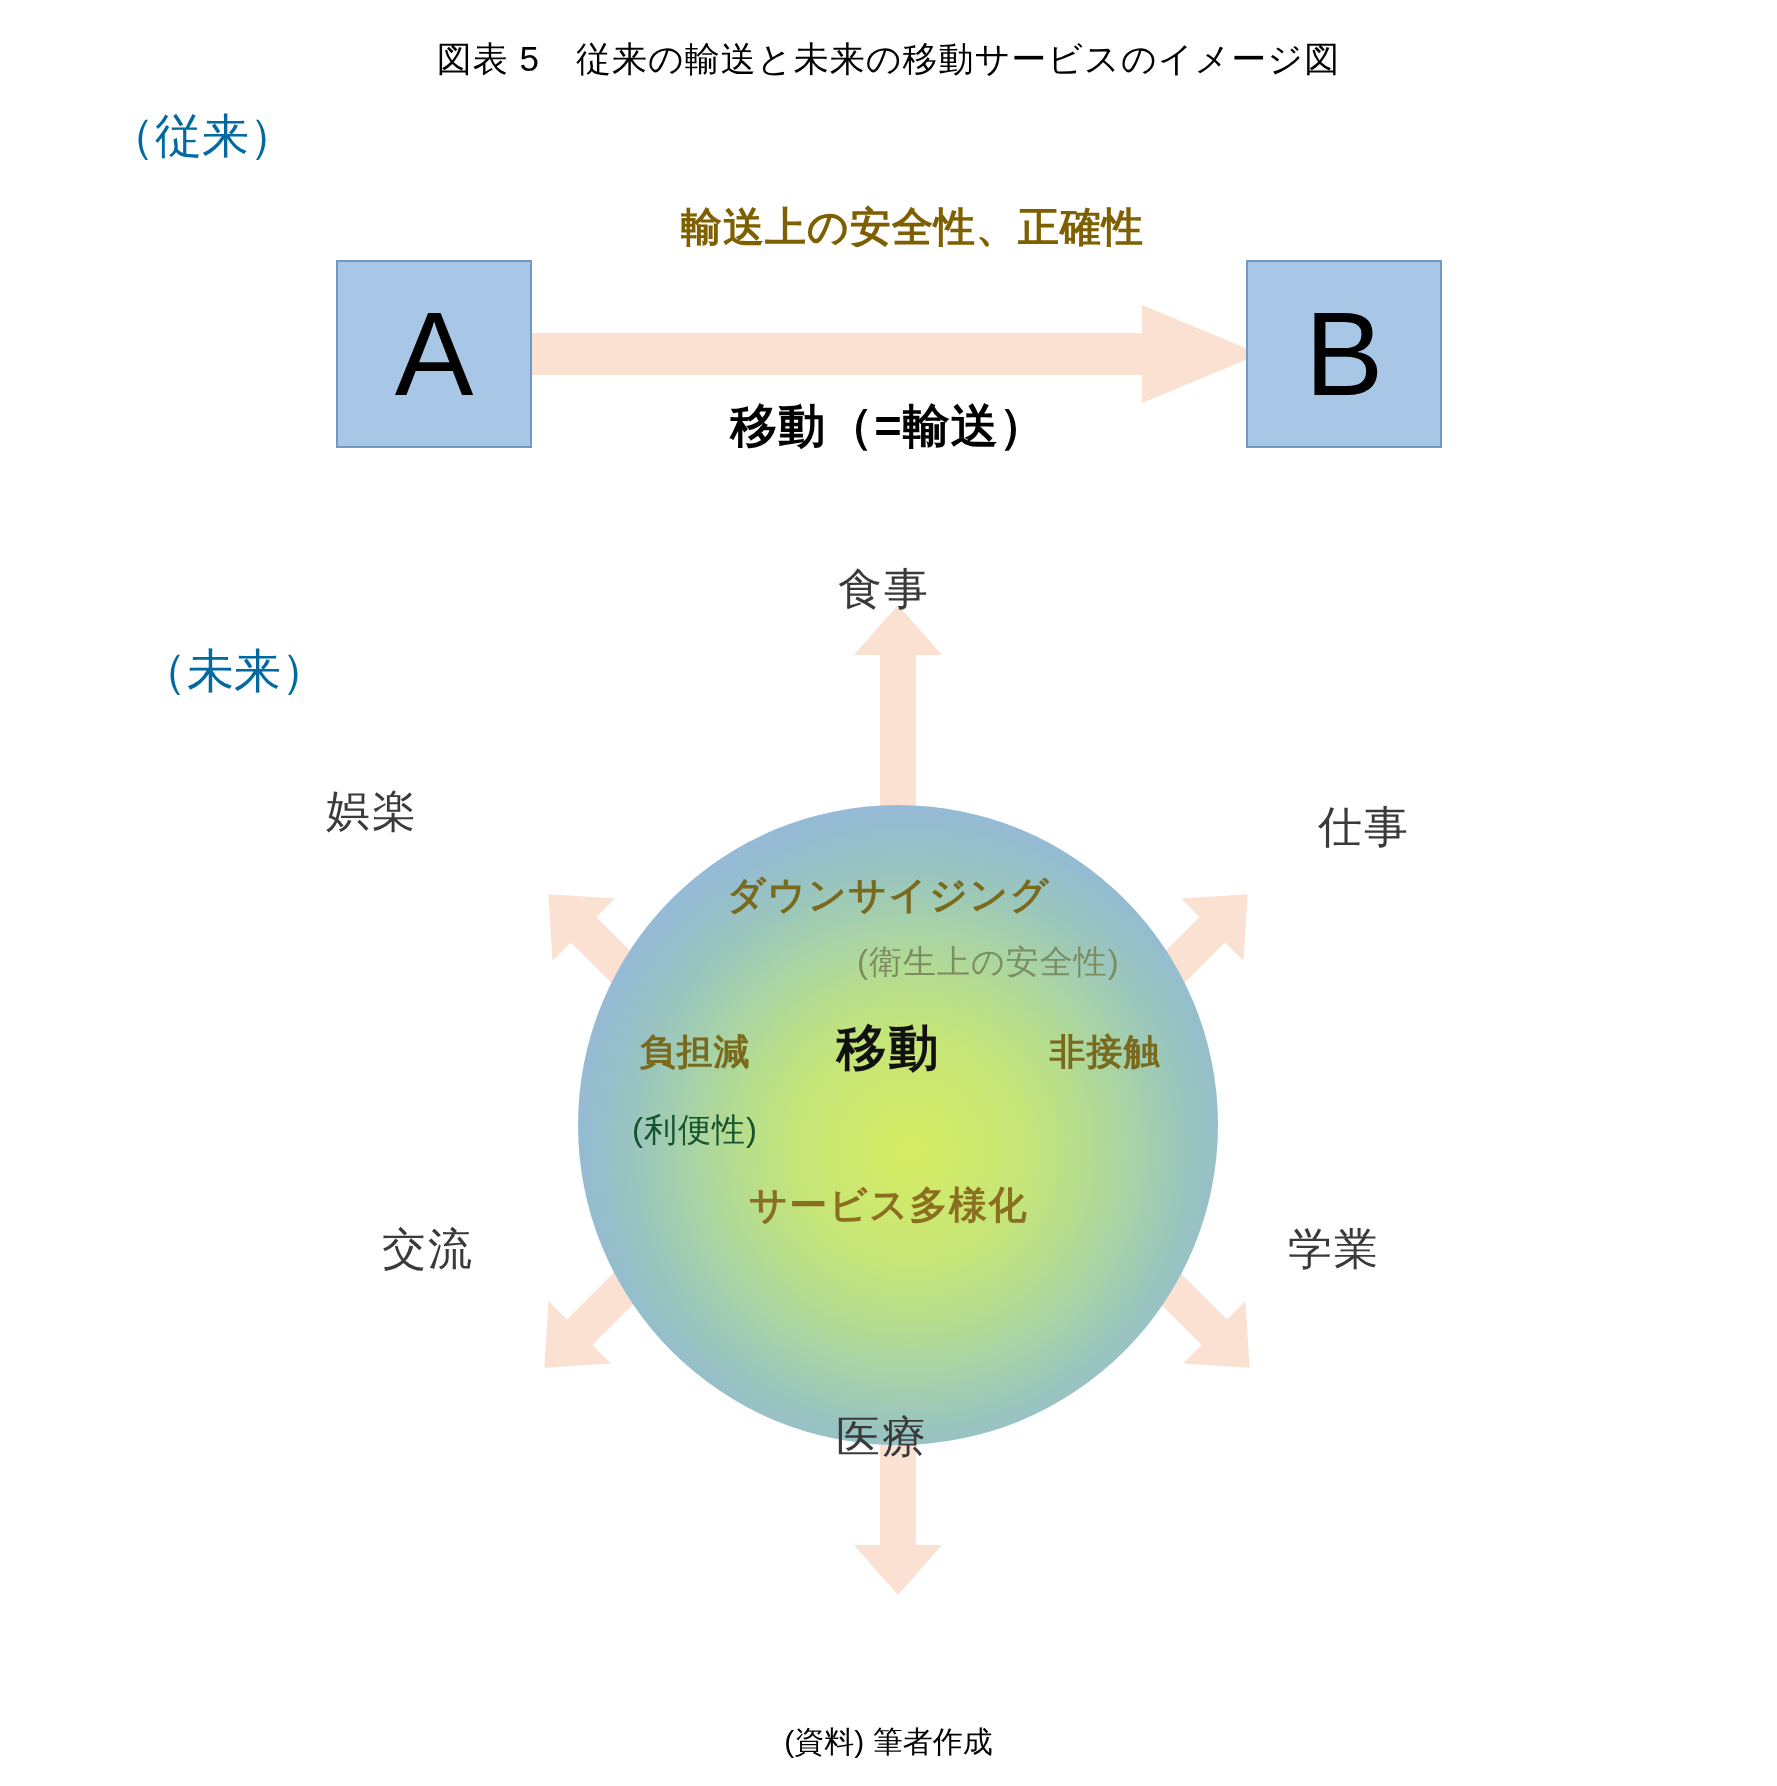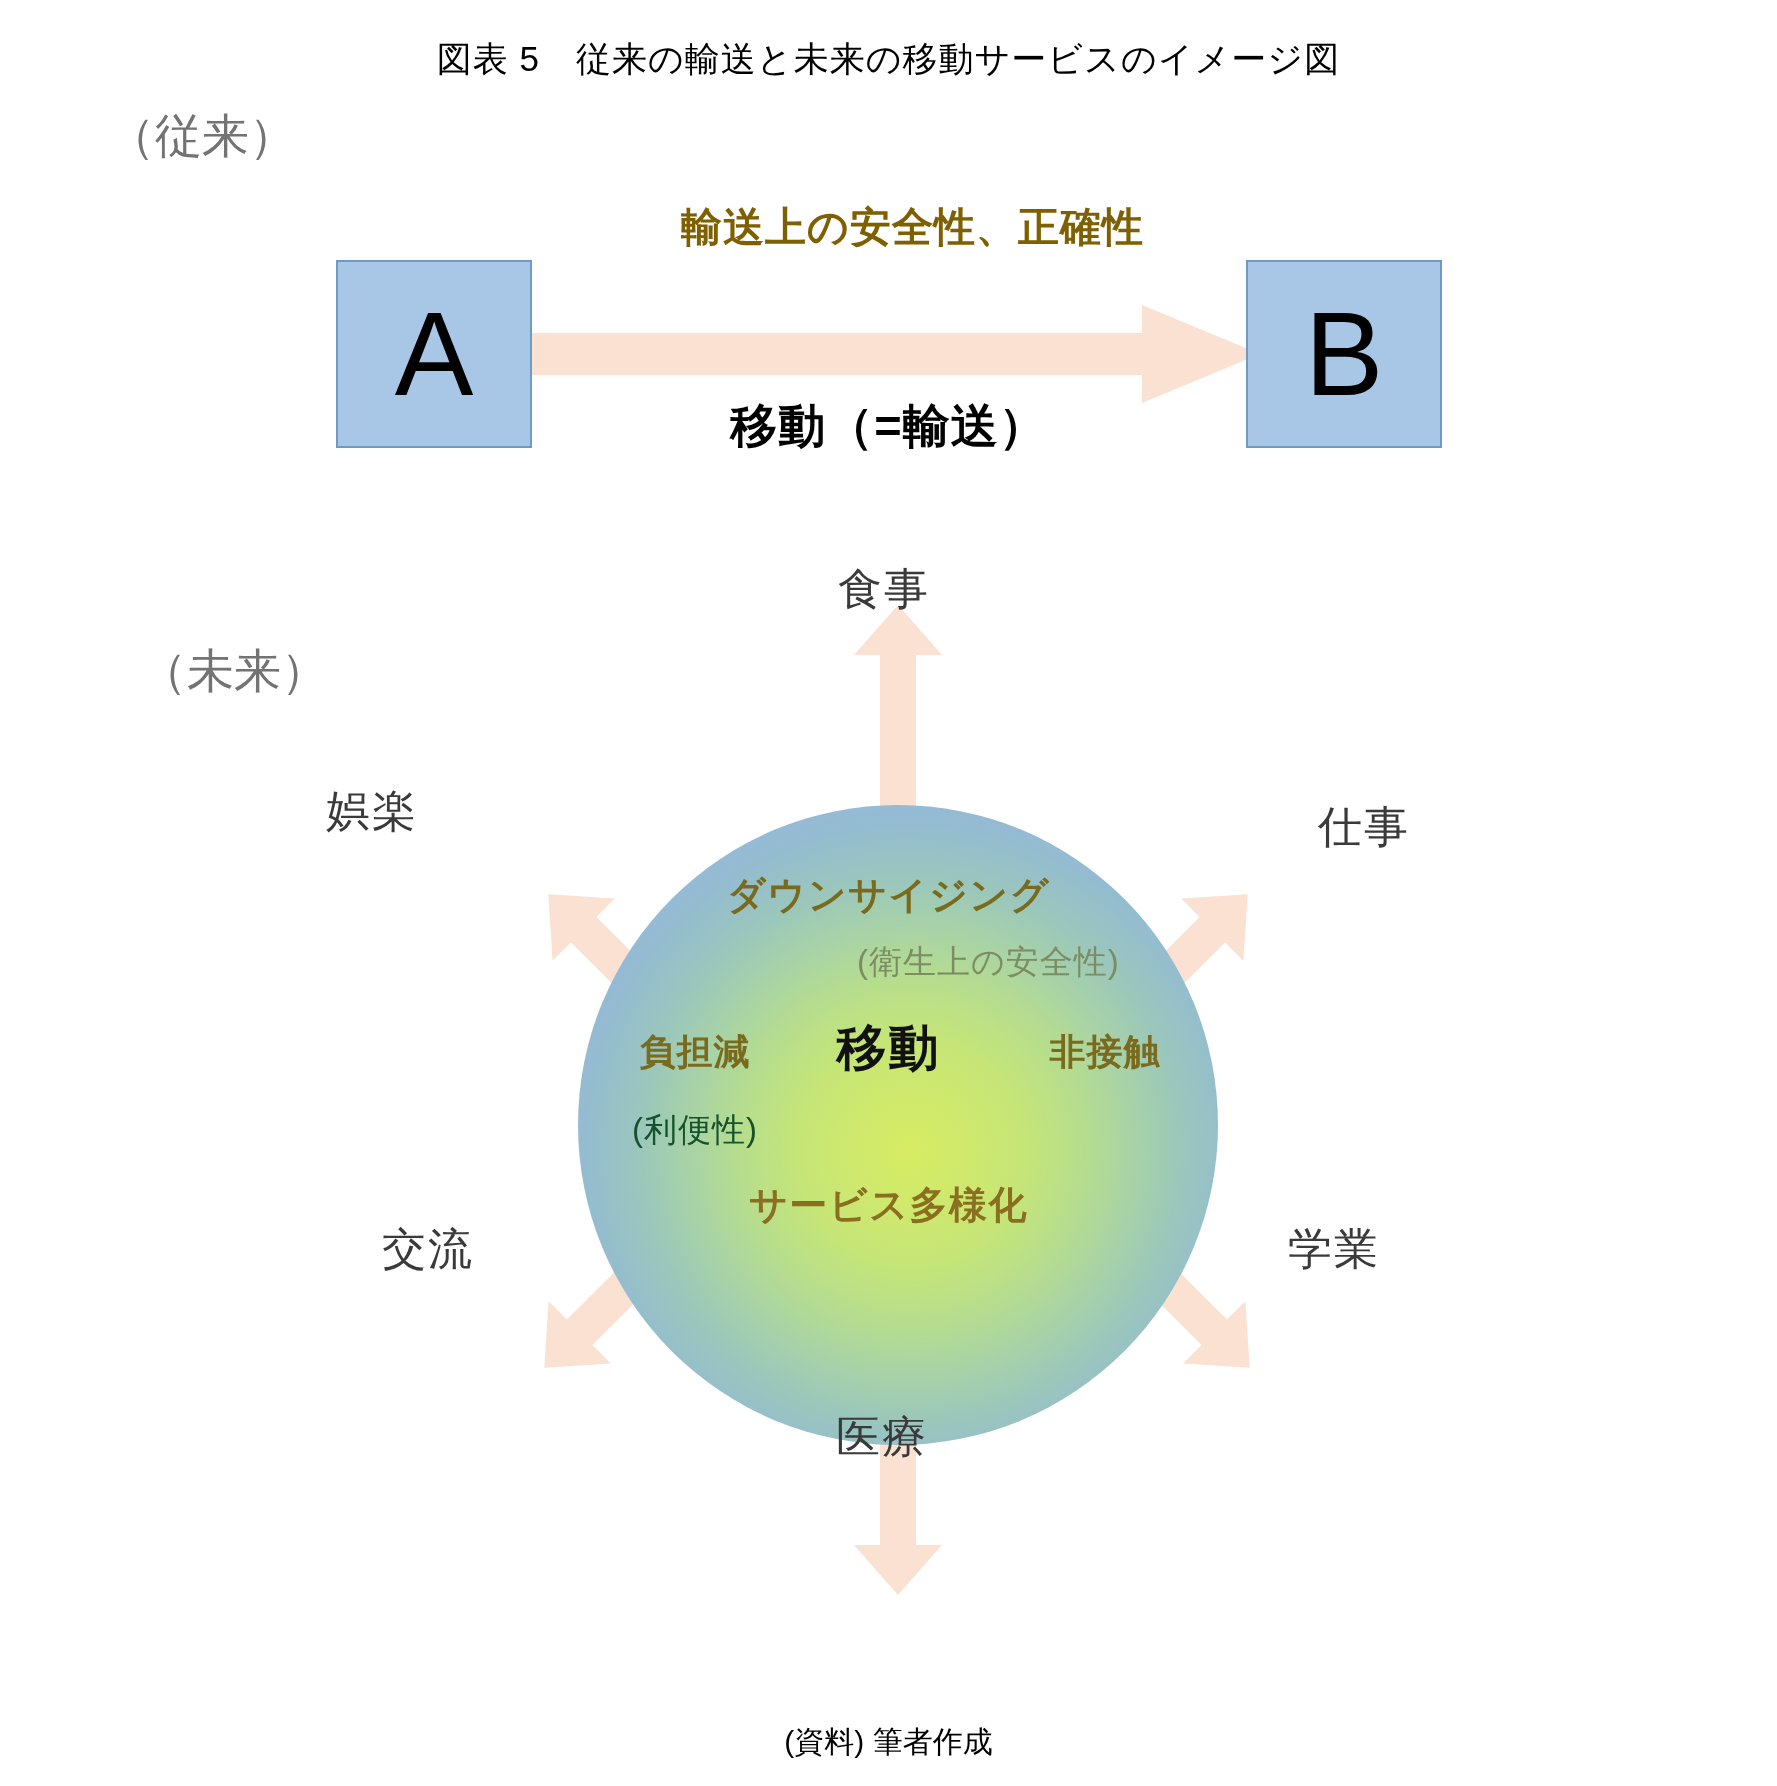"（従来）" .section-label { color: #737373 -> #0369a1 }
